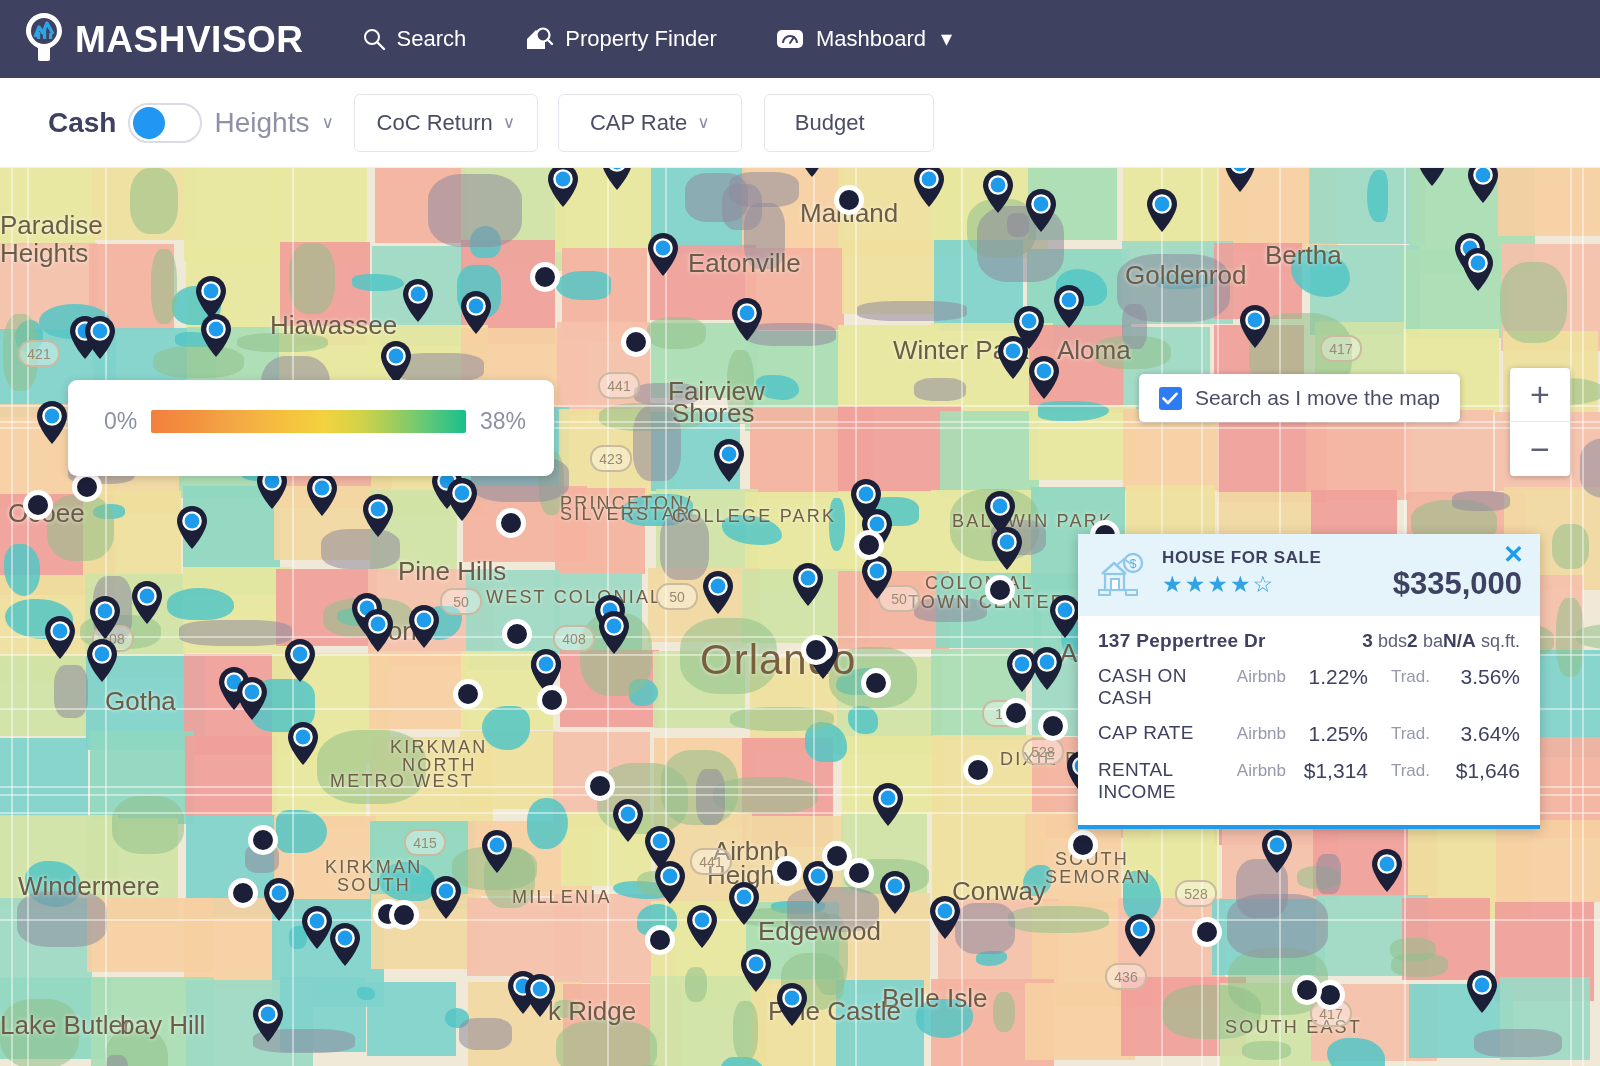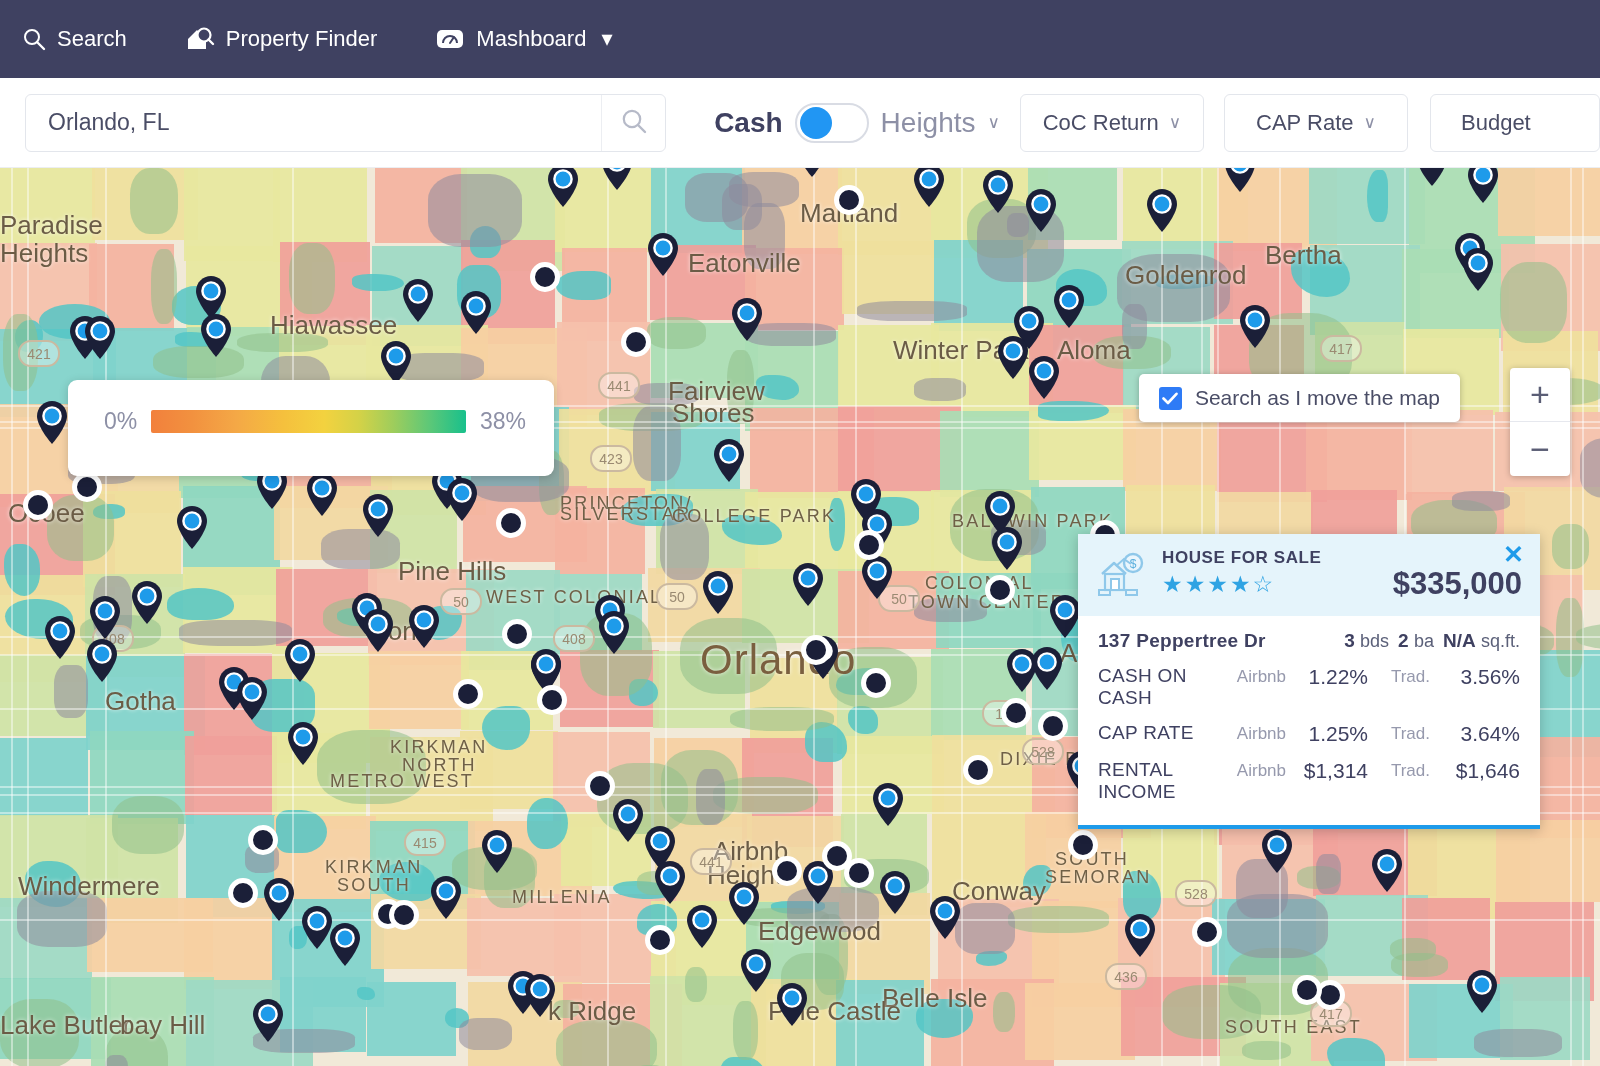"MASHVISOR" div.logo-wrap { html: none -> <div> <span> <svg> <path></path> <circle></circle> <path></path> <rect></rect> <rect></rect> <rect></rect> </svg> </span> <span>MASHVISOR</span> </div> }
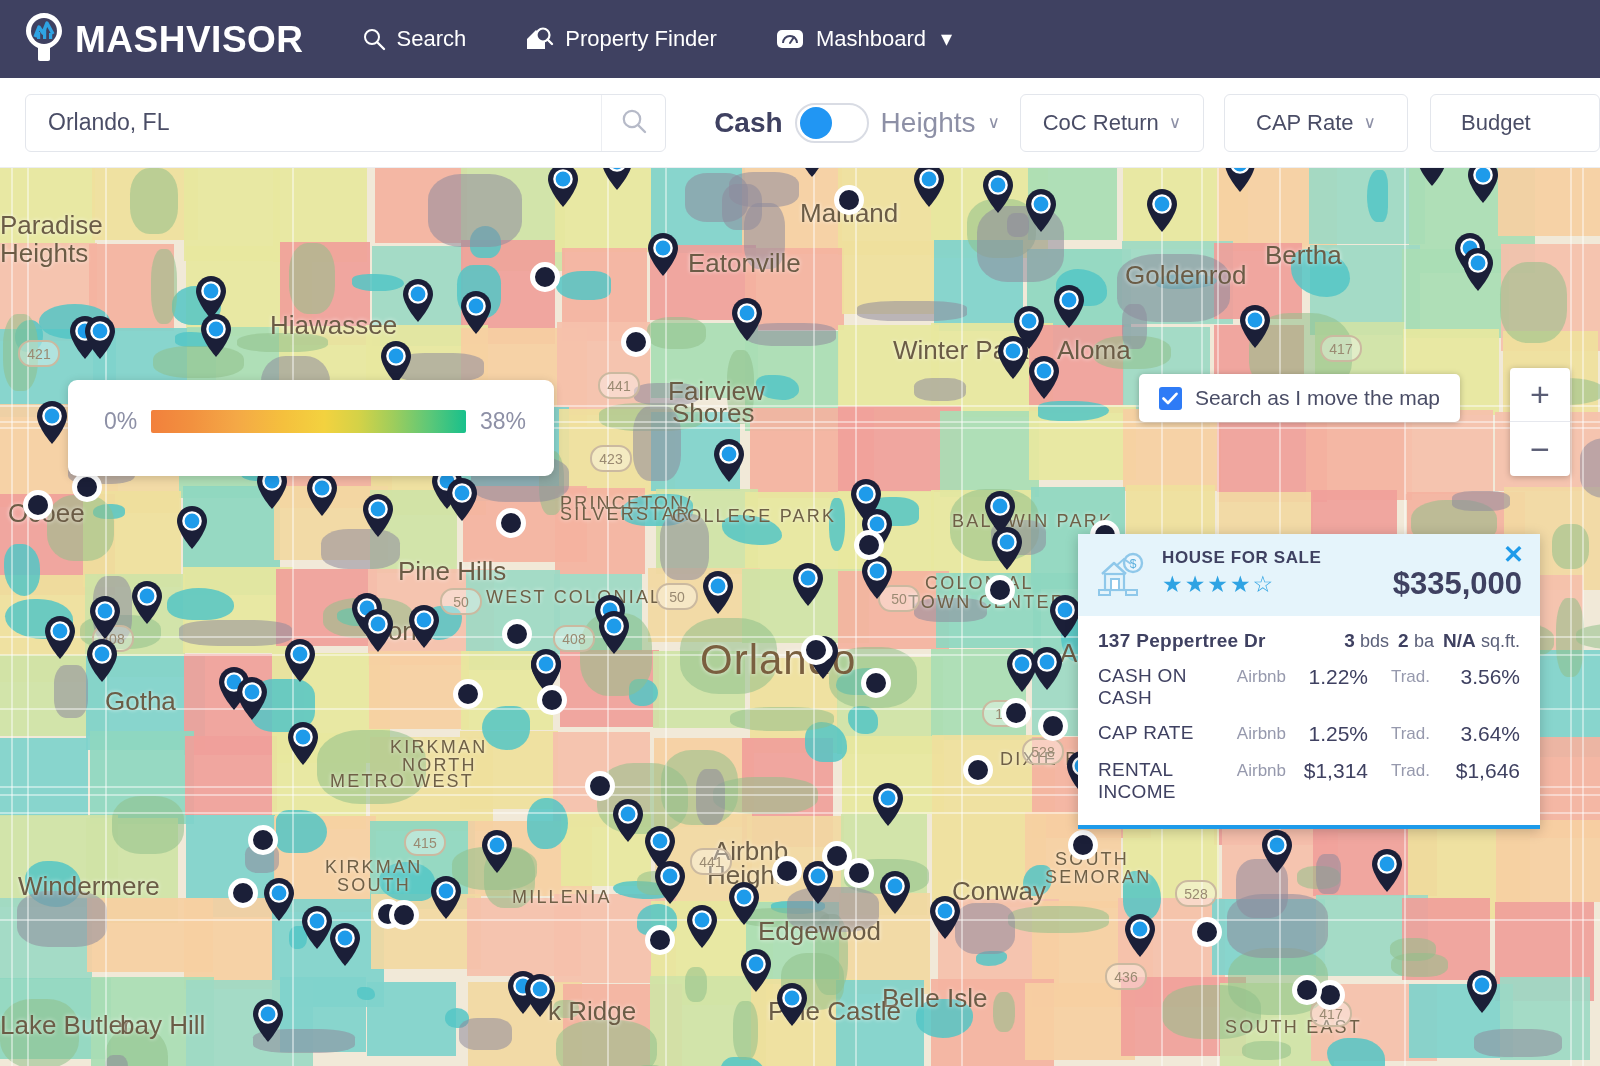"Orlando, FL" div.searchbox { html: <div> <input> <div> <span> <svg> <circle></circle> <line></line> </svg> </span> </div> </div> -> none }
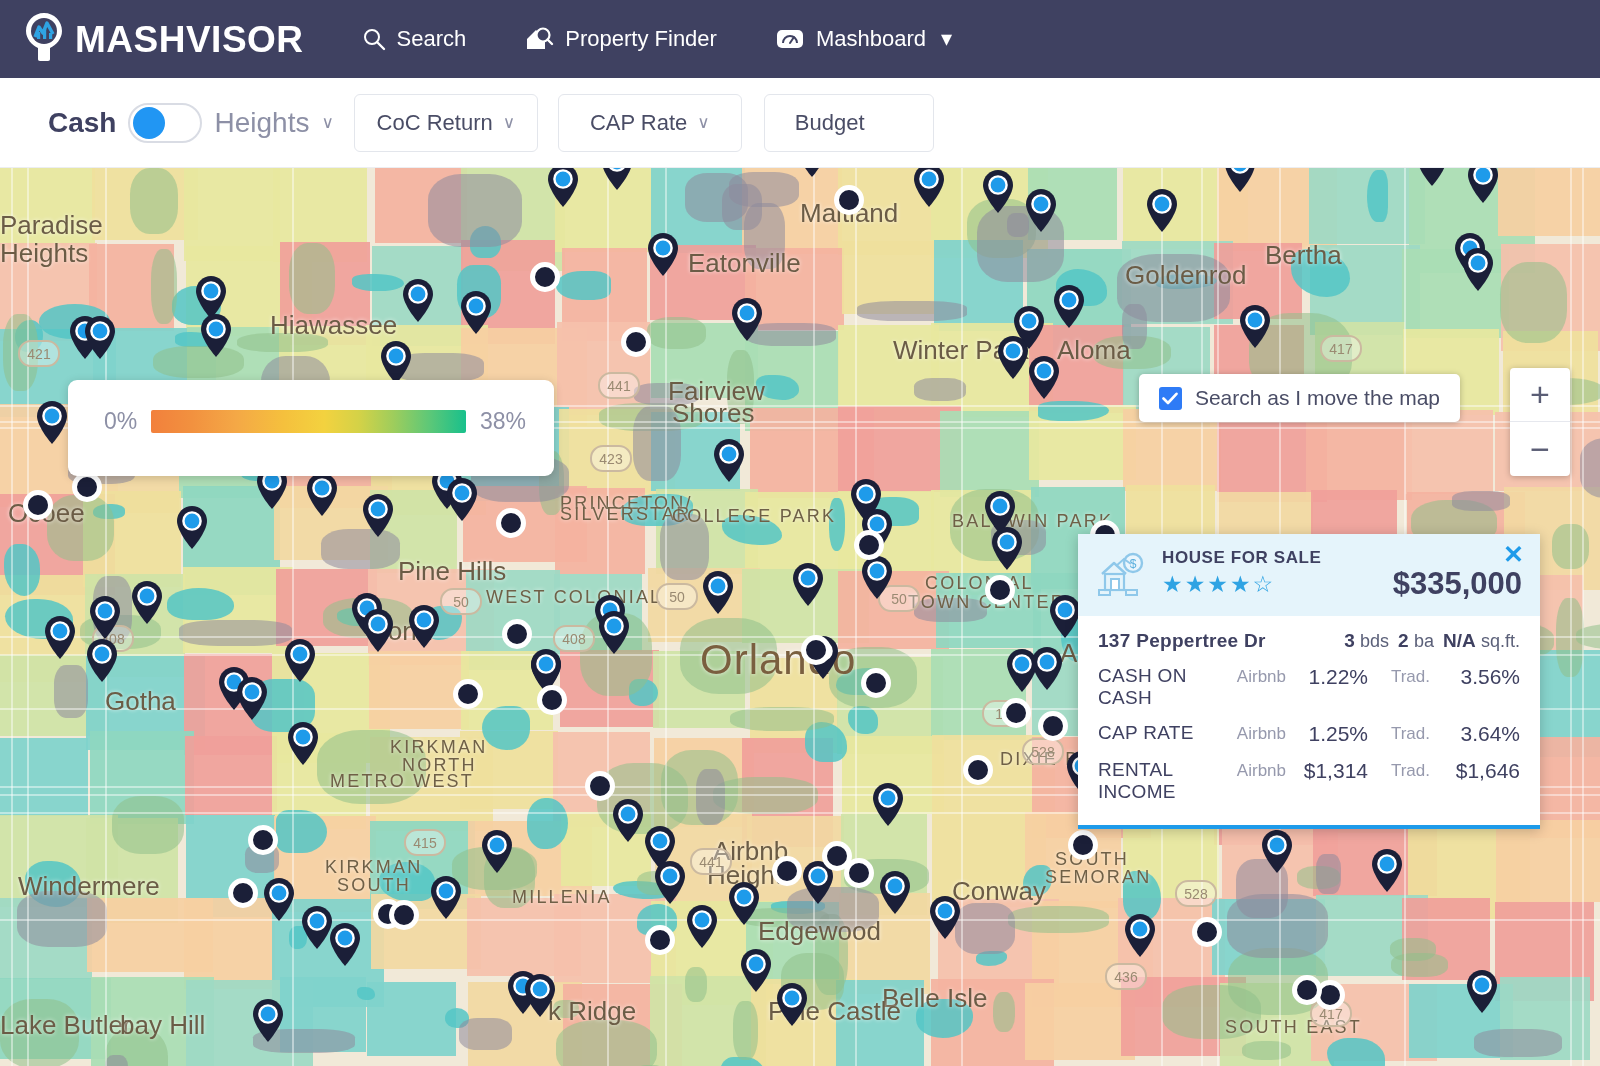"3 bds" .prow .pspec { gap: 9px -> none }
